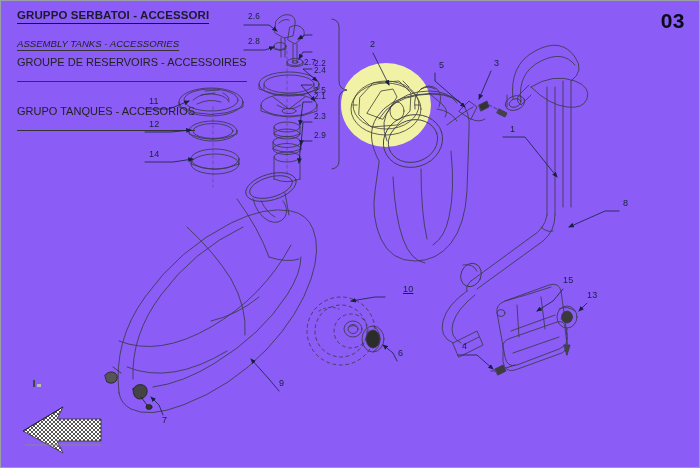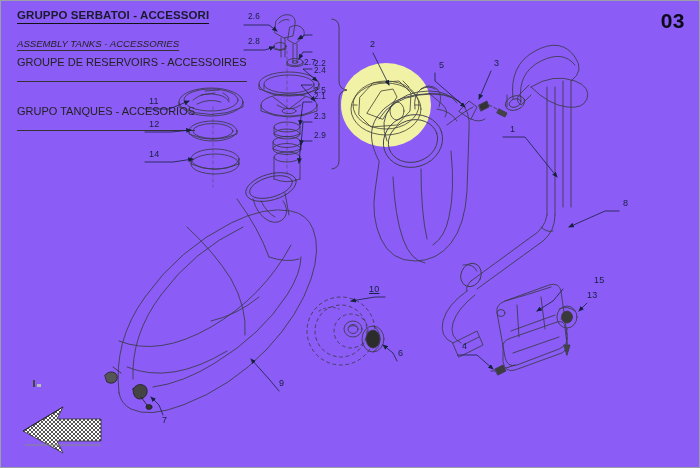"15" div.abs { margin-left: 31px -> none }
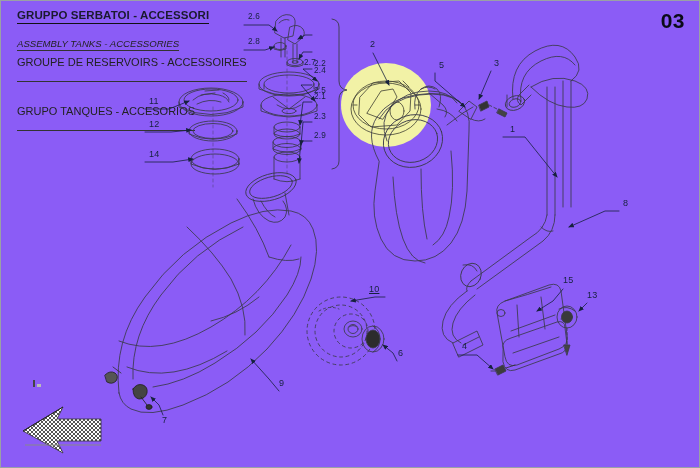"10" div.abs { left: 368px -> 402px }
